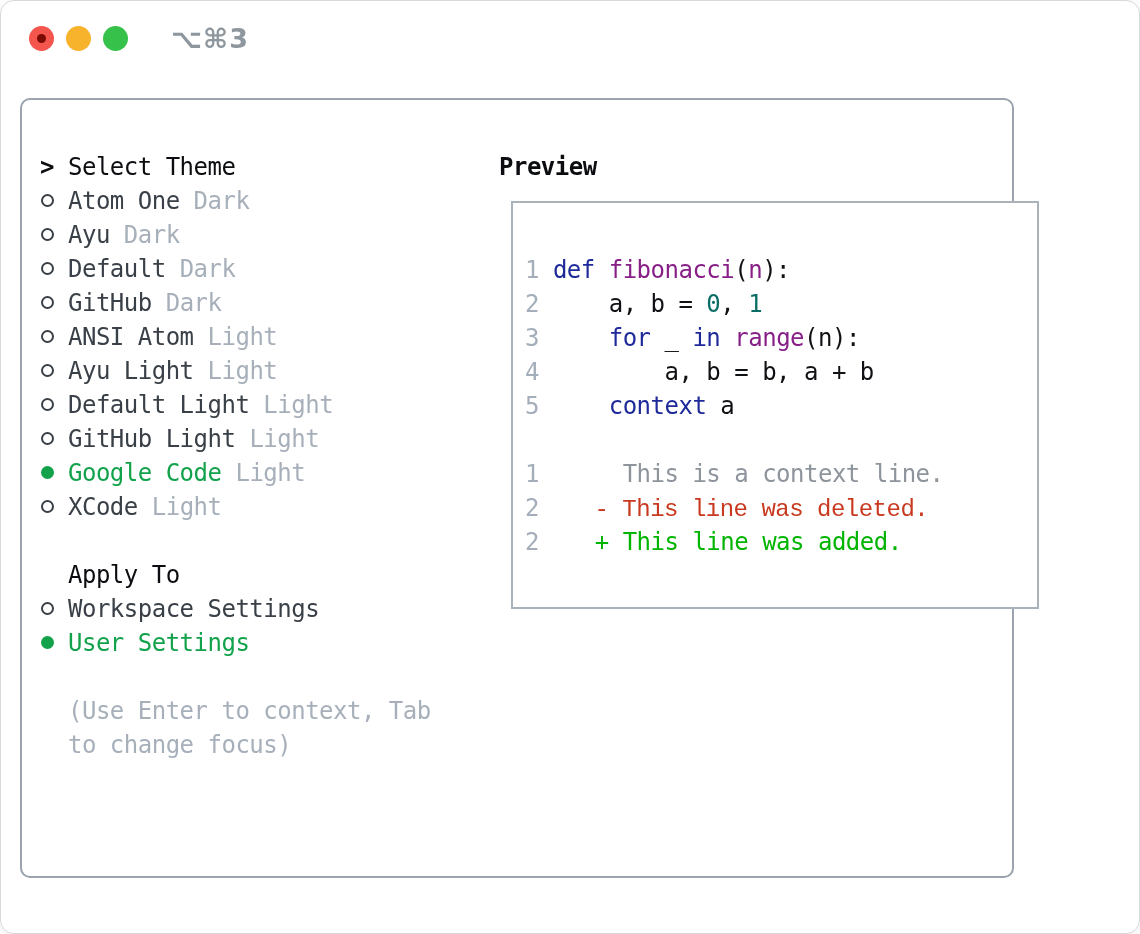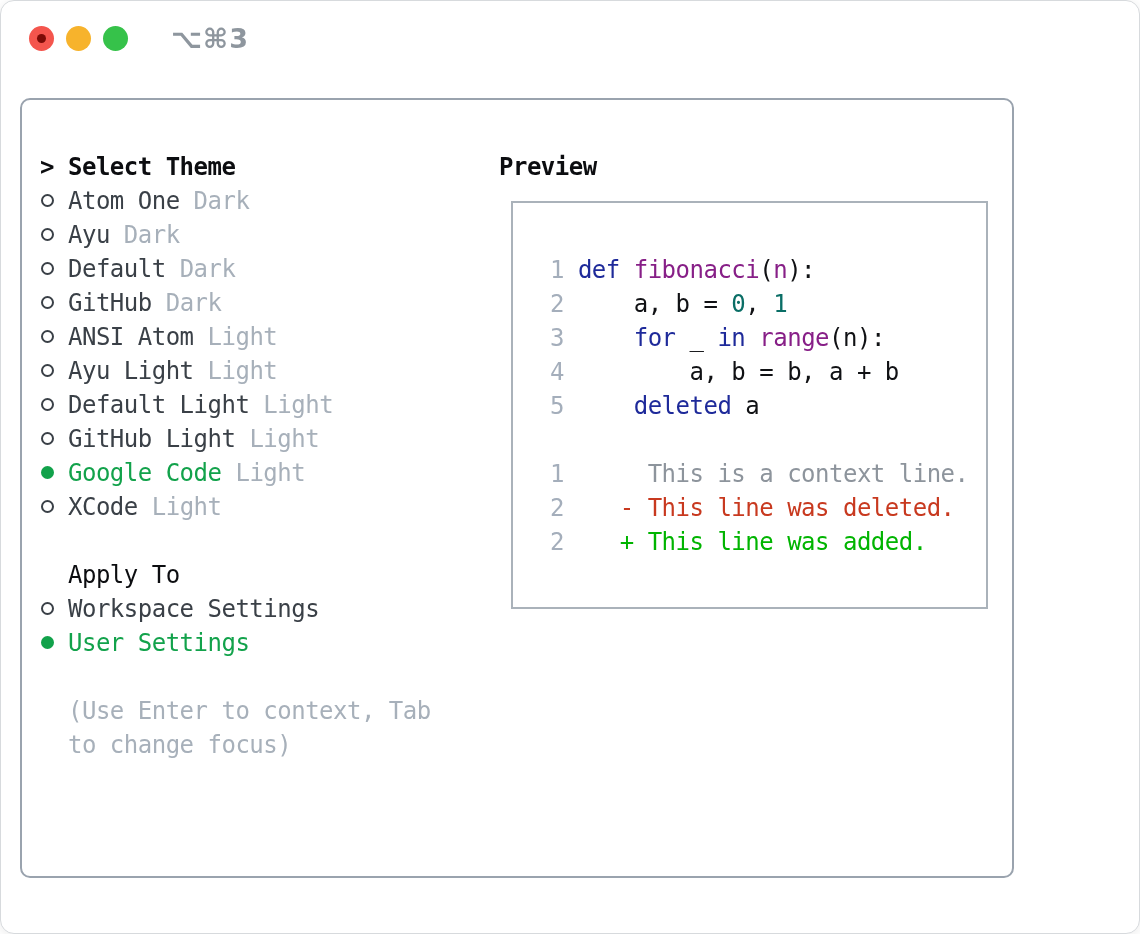"Select Theme" .hdr { font-weight: bold -> normal }
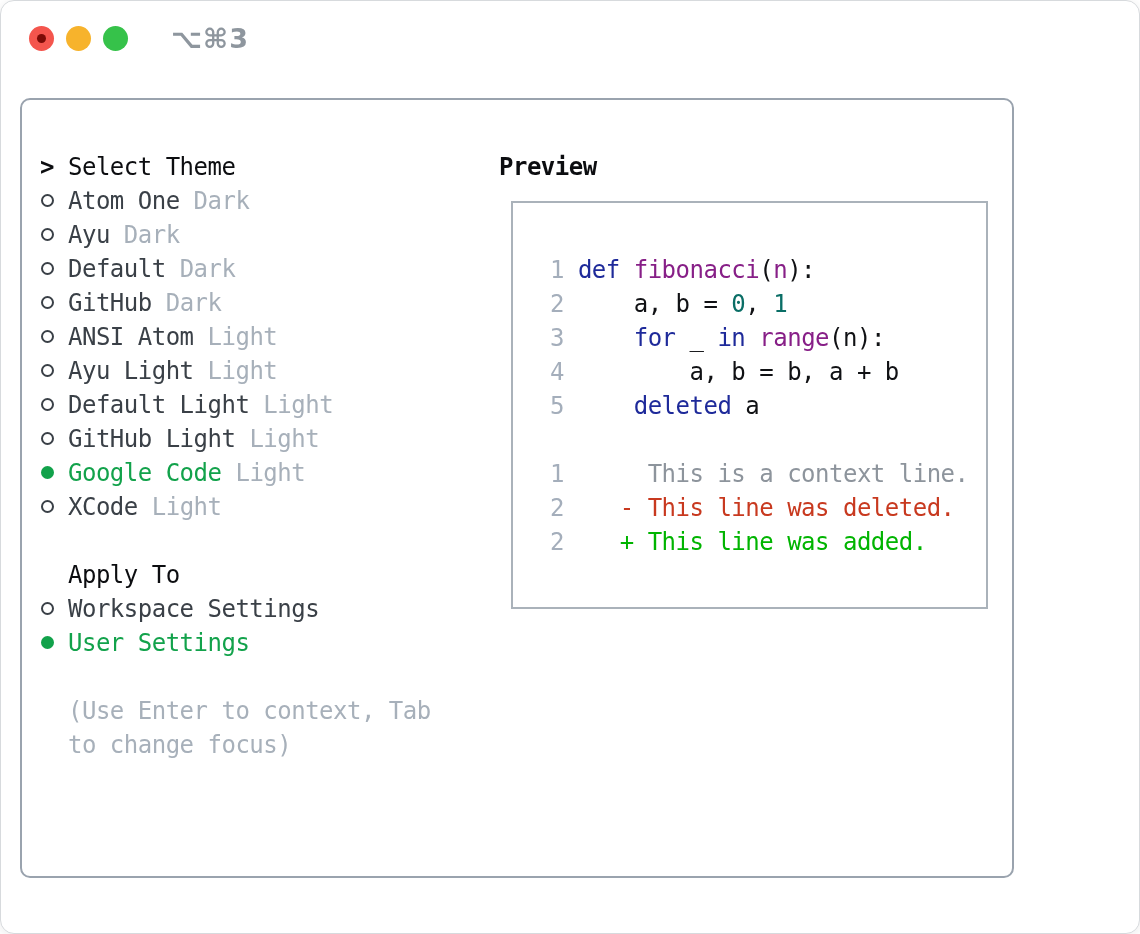"1 def fibonacci(n):" .preview-box { padding: 50px 0 0 37px -> 50px 0 0 12px; width: 477px -> 528px }
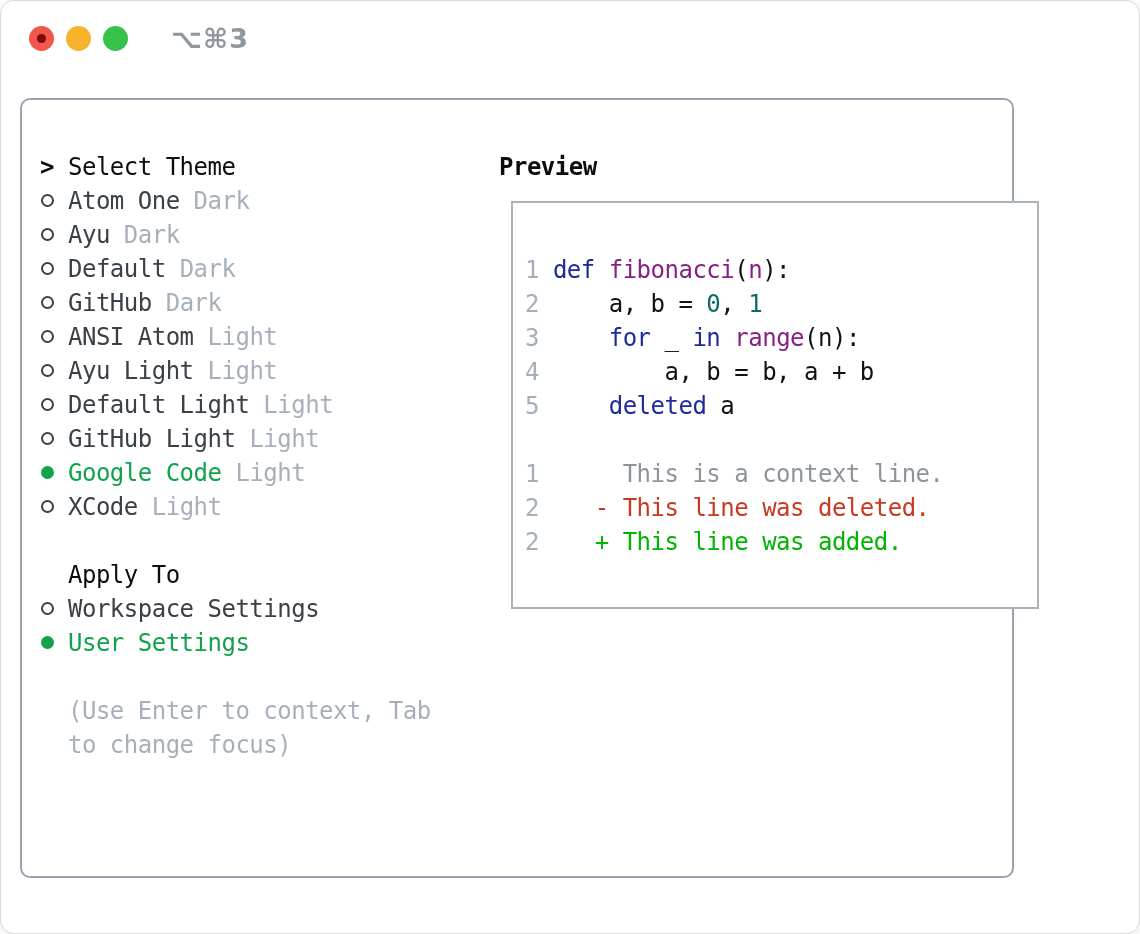"deleted" span.tok-kw { text: deleted -> context }
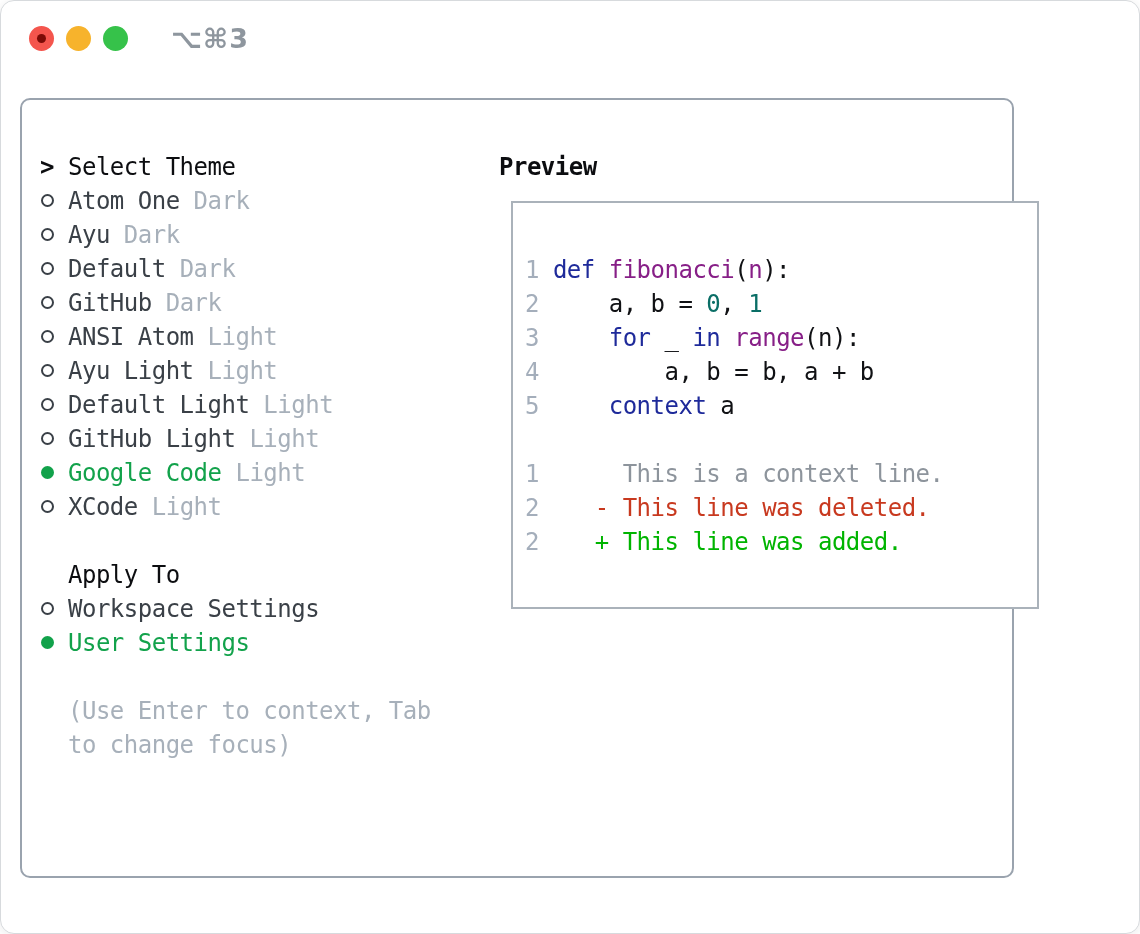"- This line was deleted." .tok-del { font-family: none -> Liberation Mono, monospace }
